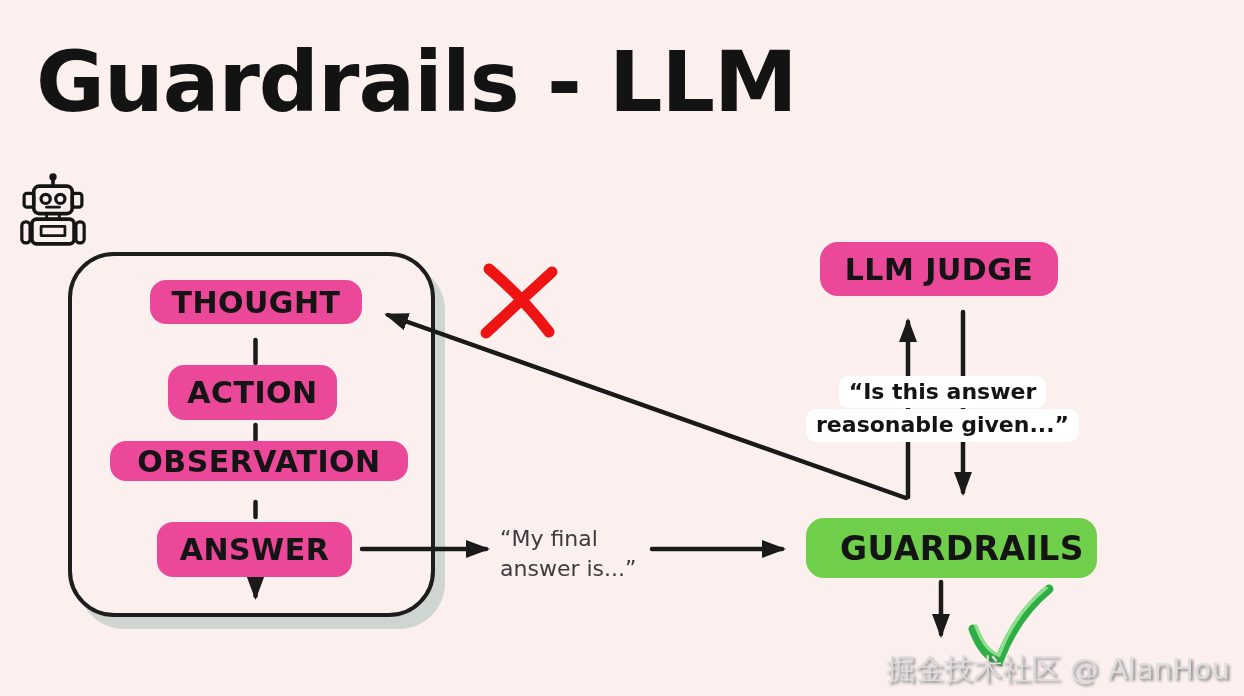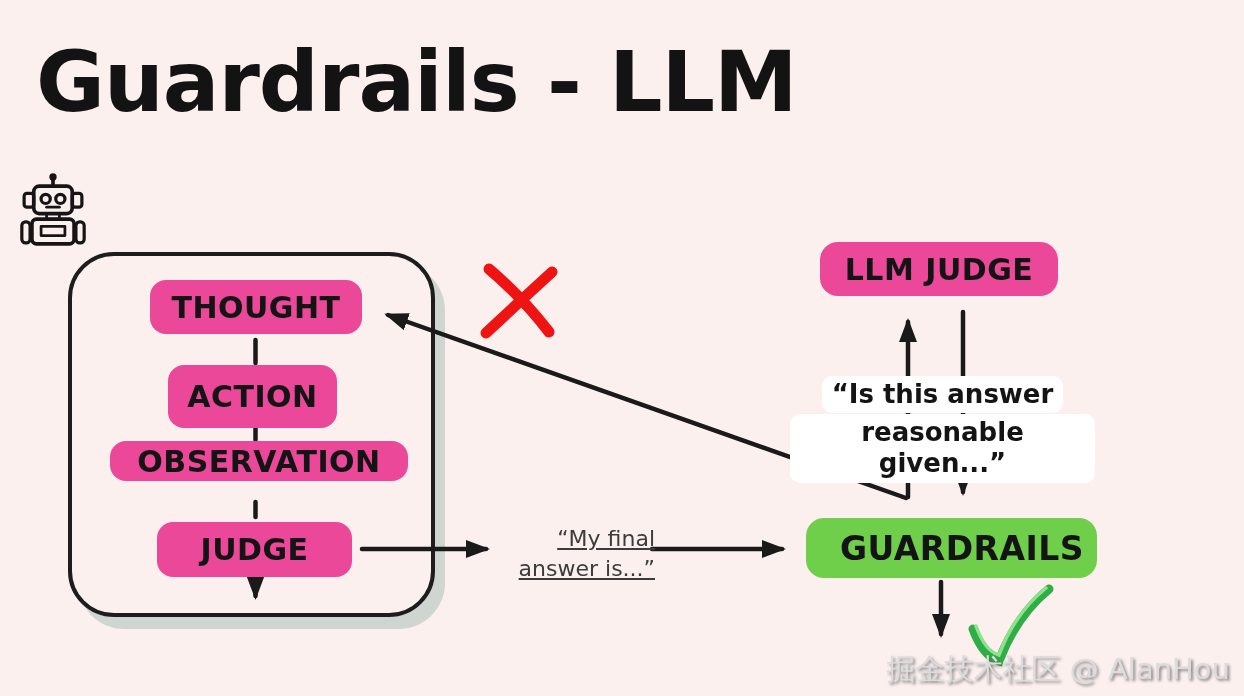"THOUGHT" .pill-thought { height: 54px -> 44px }
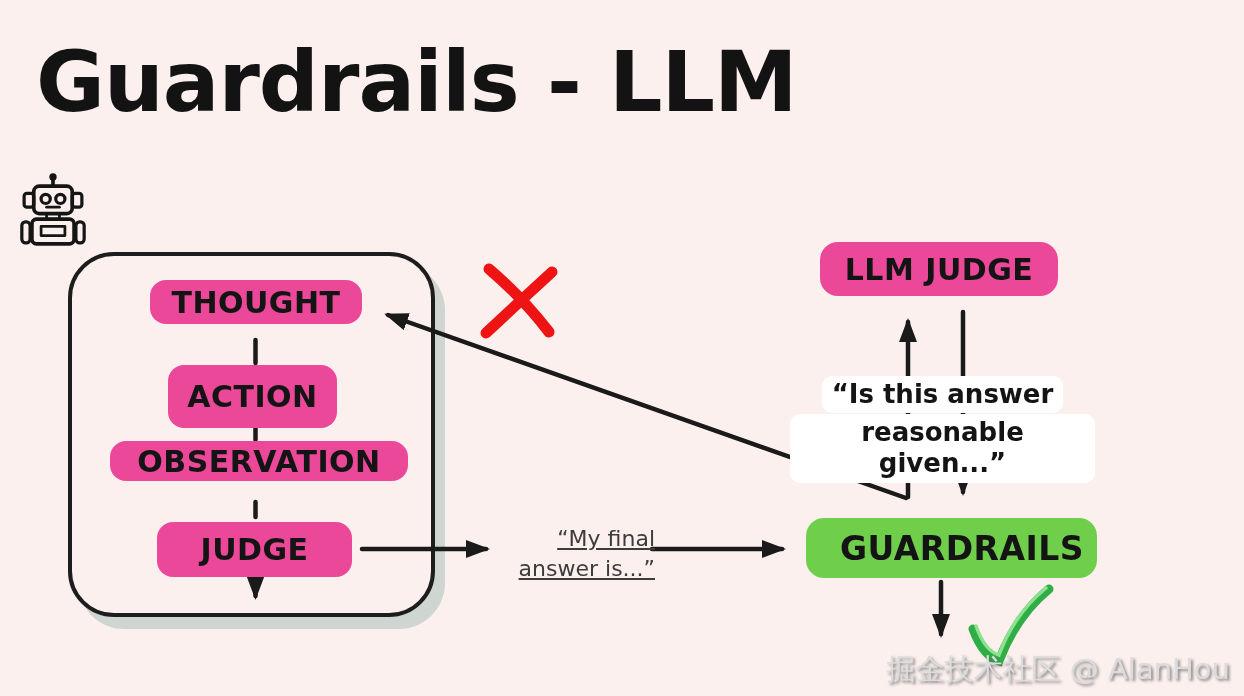"ACTION" .pill-action { height: 63px -> 55px }
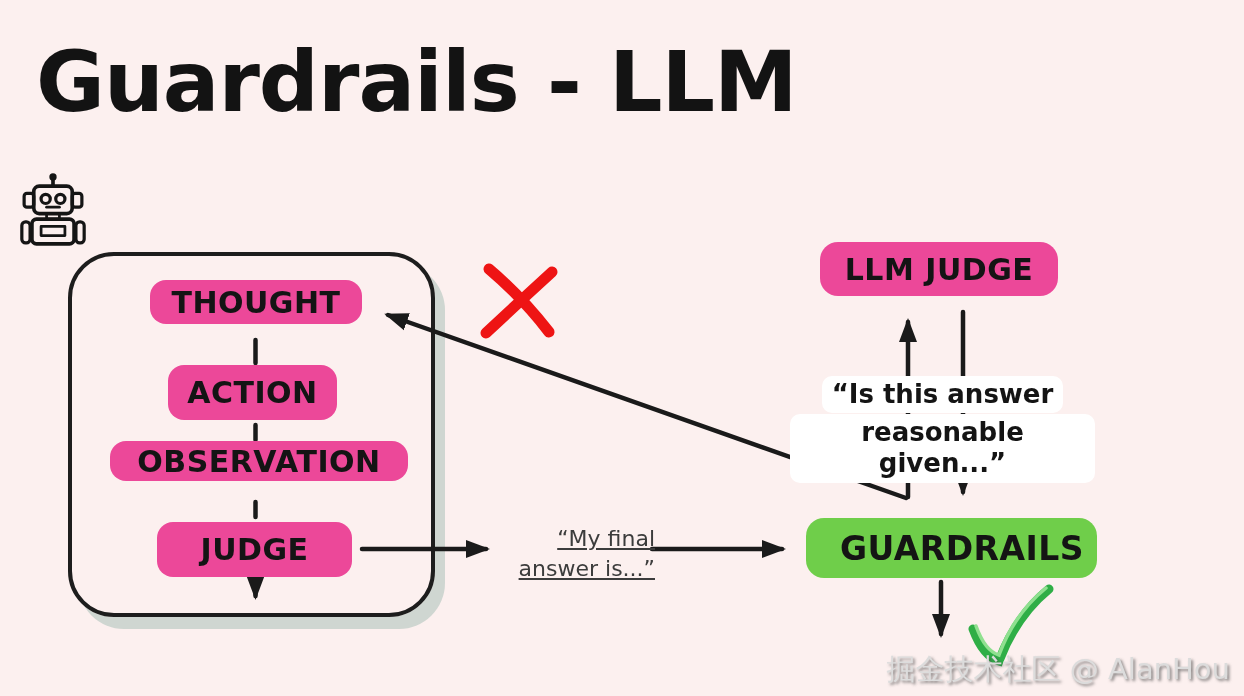"“Is this answer" .judge-question { font-size: 26px -> 22px }
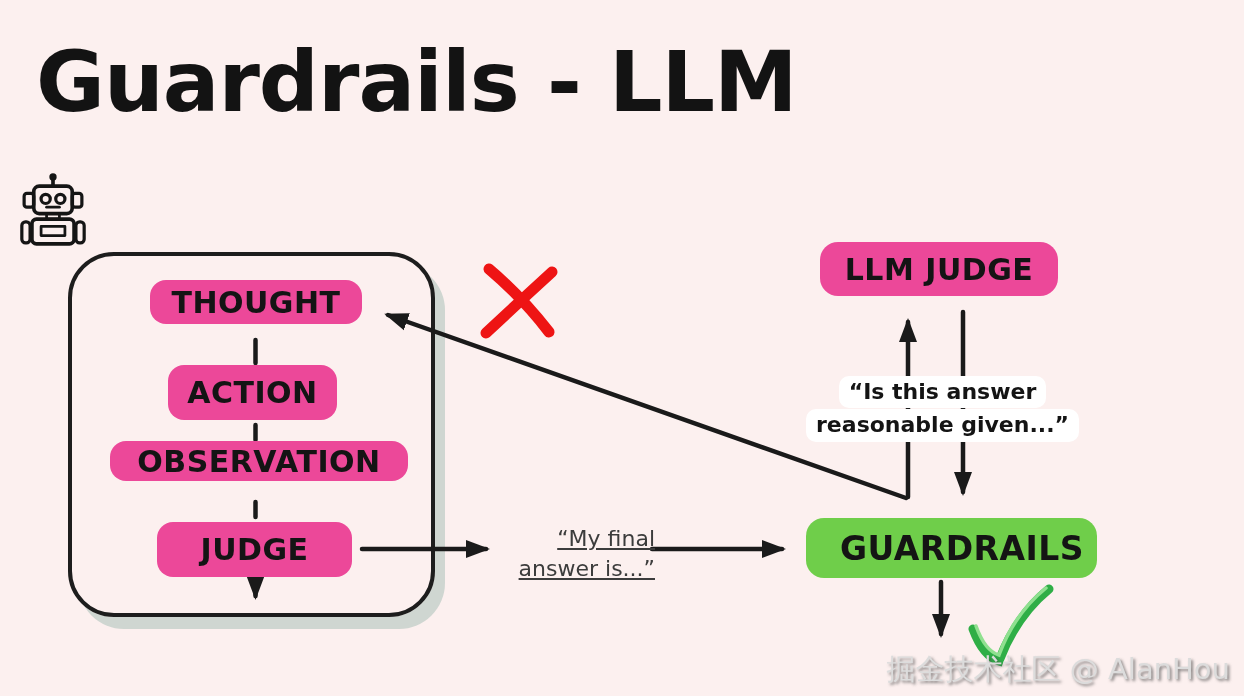"JUDGE" div.pill { text: JUDGE -> ANSWER }
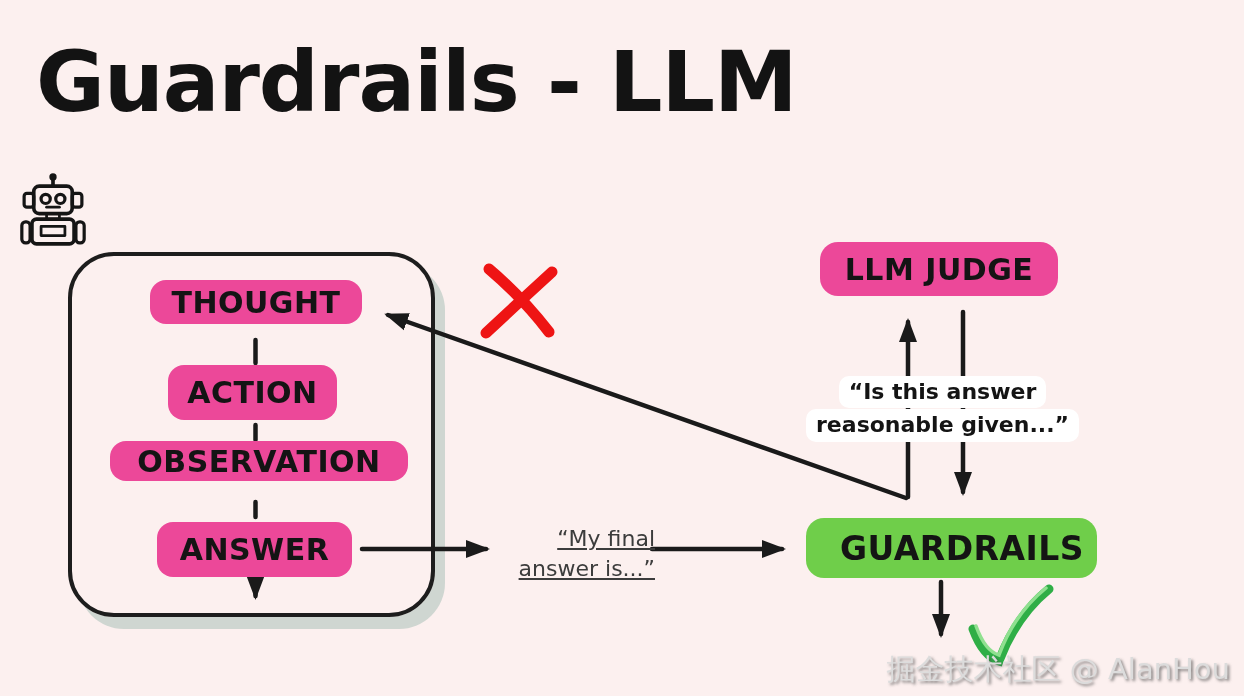"“My final" .final-note { text-align: right -> left; text-decoration: underline -> none }
